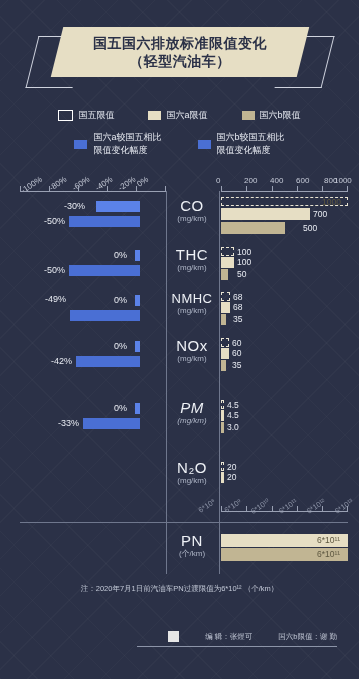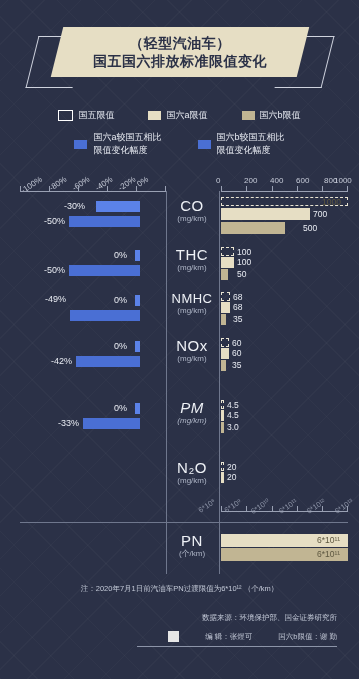"（轻型汽油车）" div { order: before "国五国六排放标准限值变化" -> after "国五国六排放标准限值变化" }
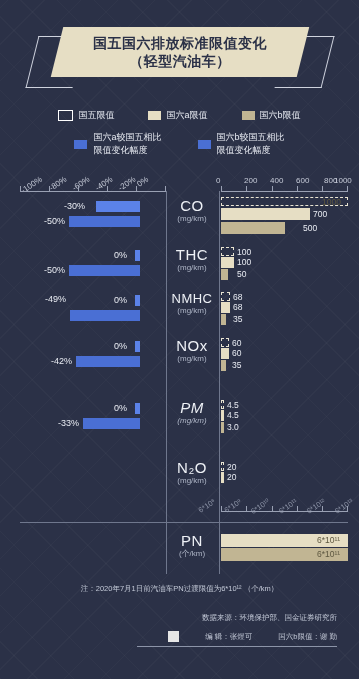"数据来源：环境保护部、国金证券研究所" div.layer { html: <div>数据来源：环境保护部、国金证券研究所</div> -> none }
